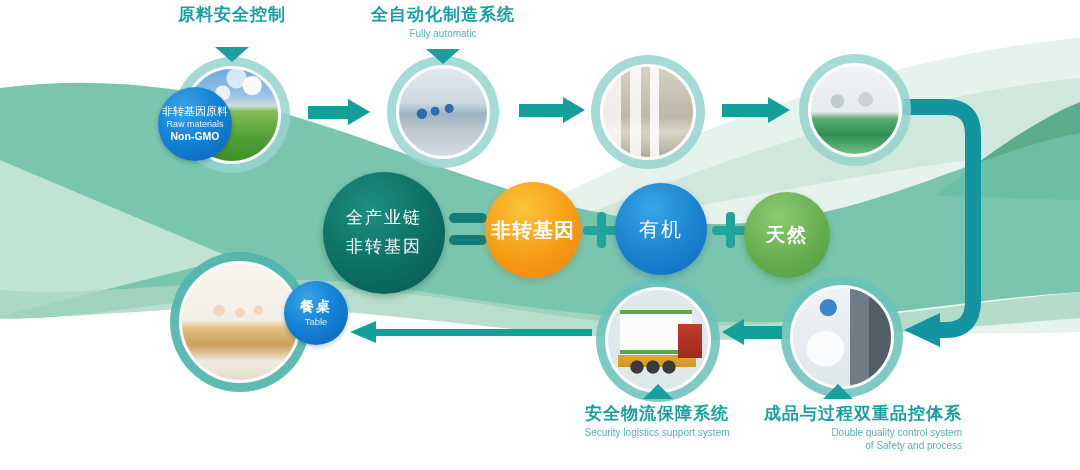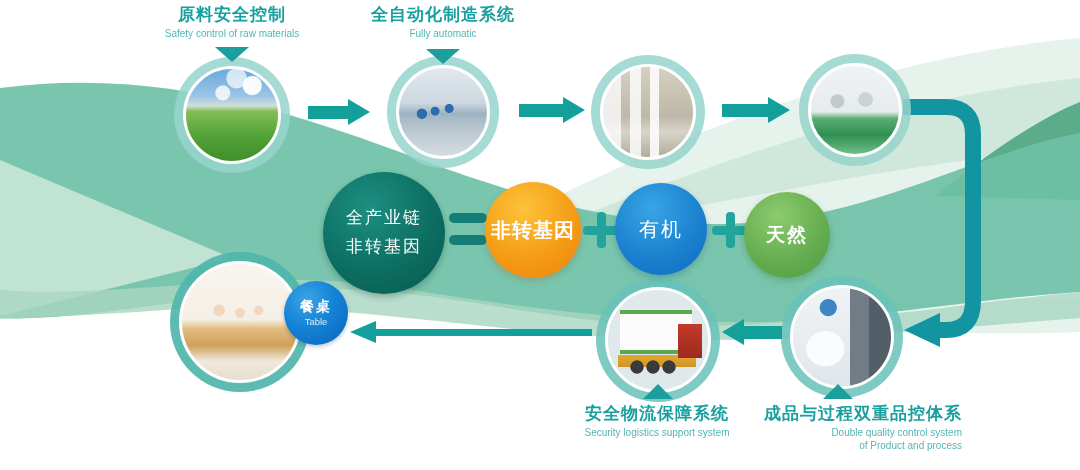"Safety control of raw materials" div.en { html: <div>Safety control of raw materials</div> -> none }
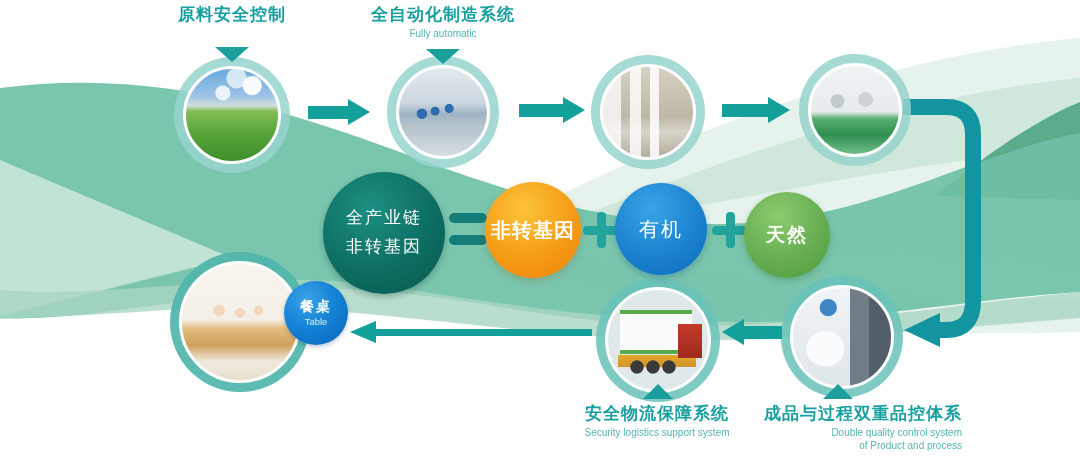"非转基因原料" div.badge { html: none -> <div> <div>非转基因原料</div> <div>Raw materials</div> <div>Non-GMO</div> </div> }
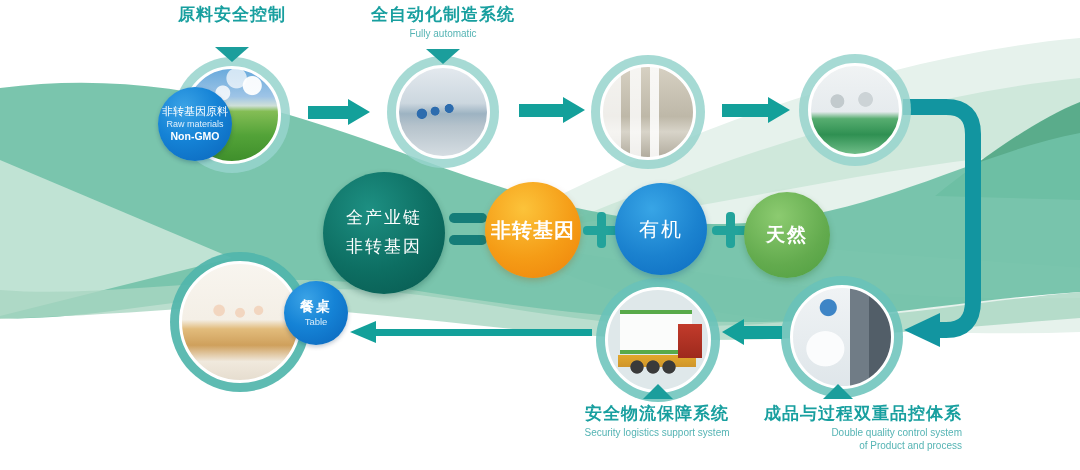"of Product and process" div { text: Product -> Safety }
